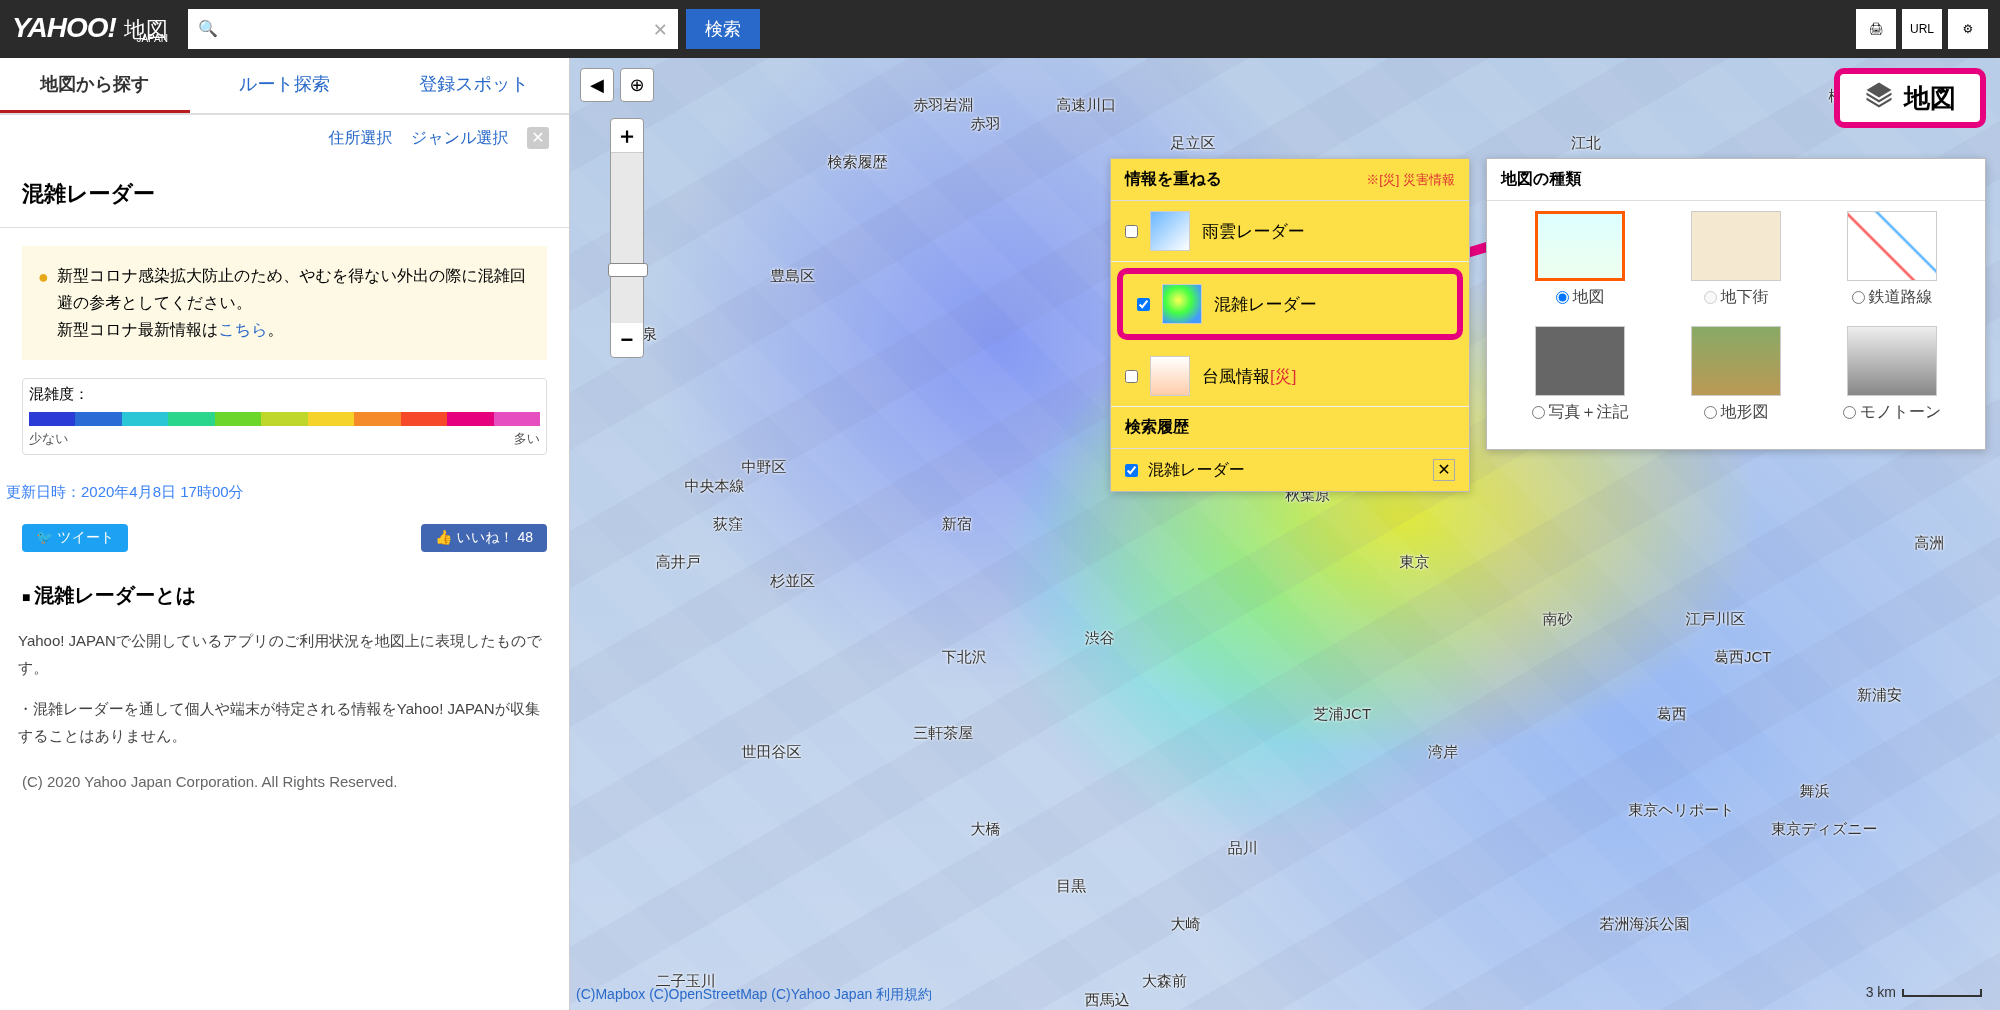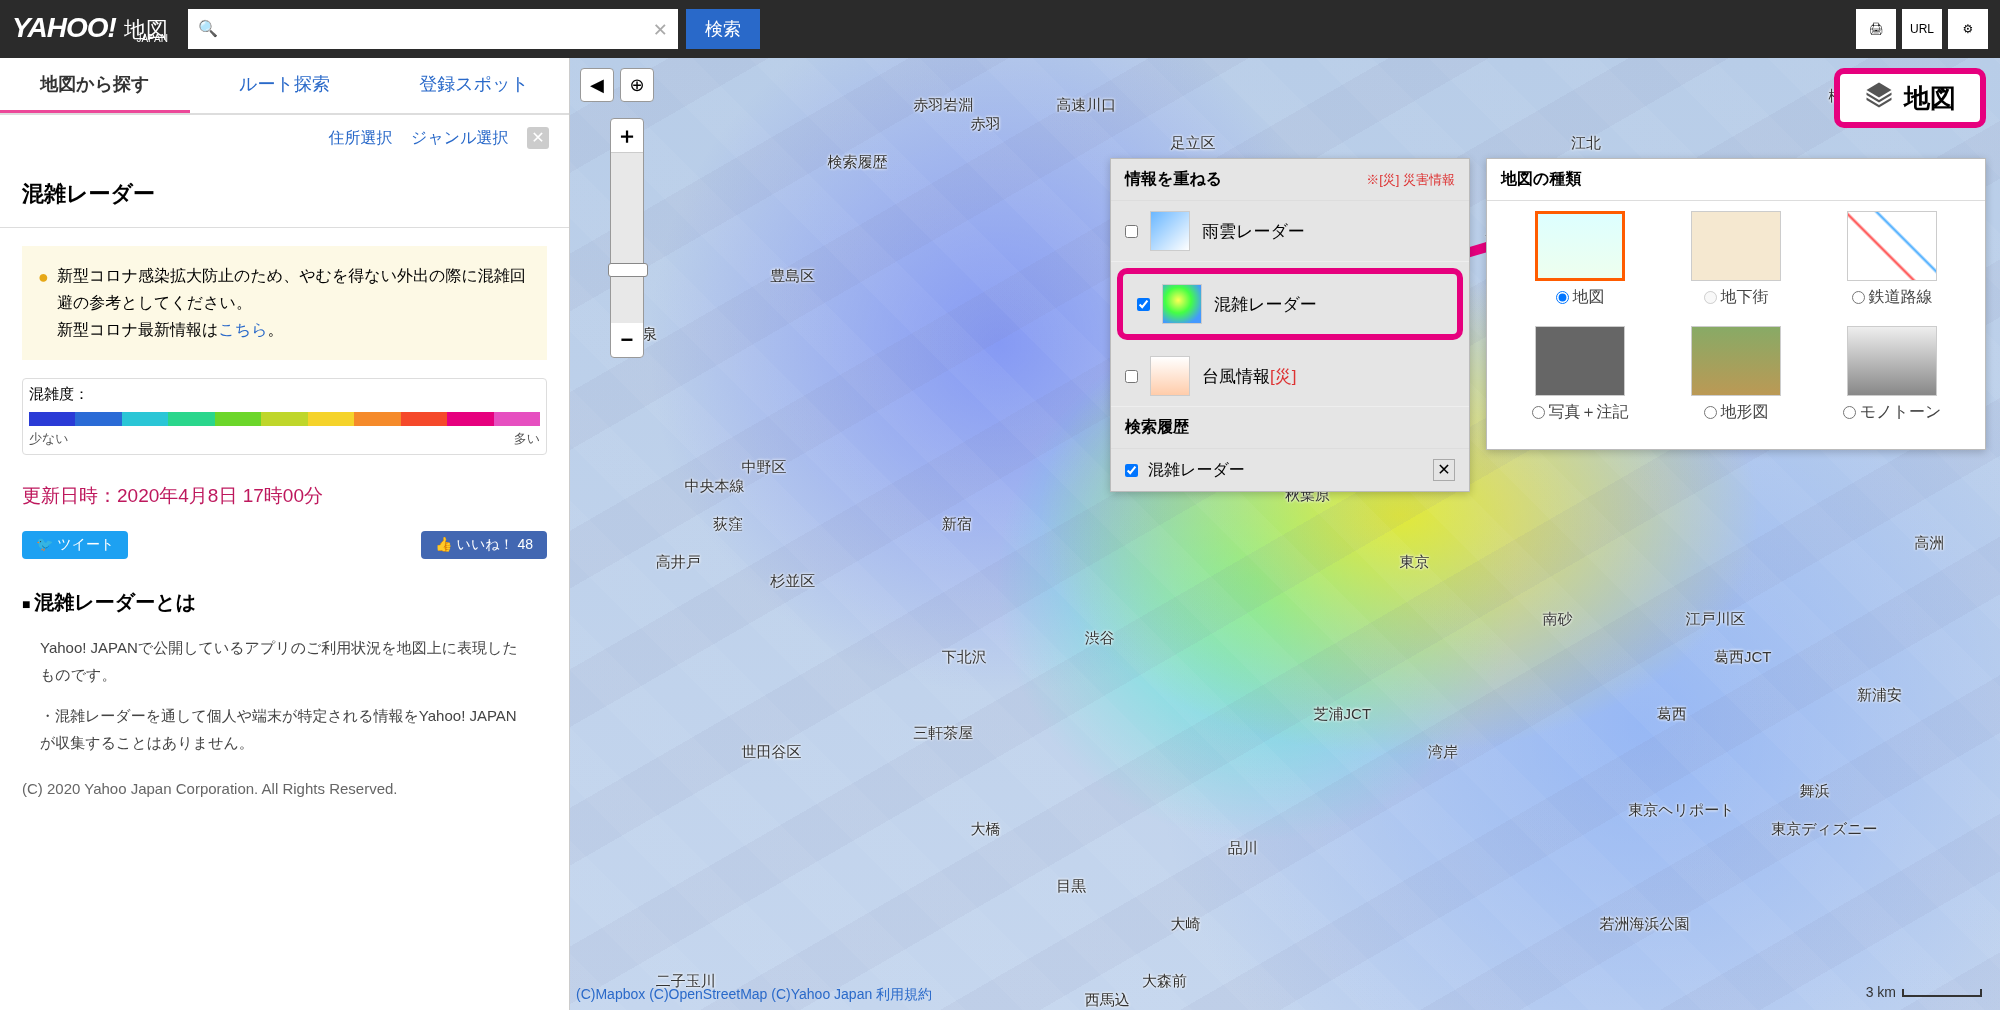"地図から探す" .tab.active { border-bottom: 3px solid #ec4899 -> 3px solid #b91c1c }
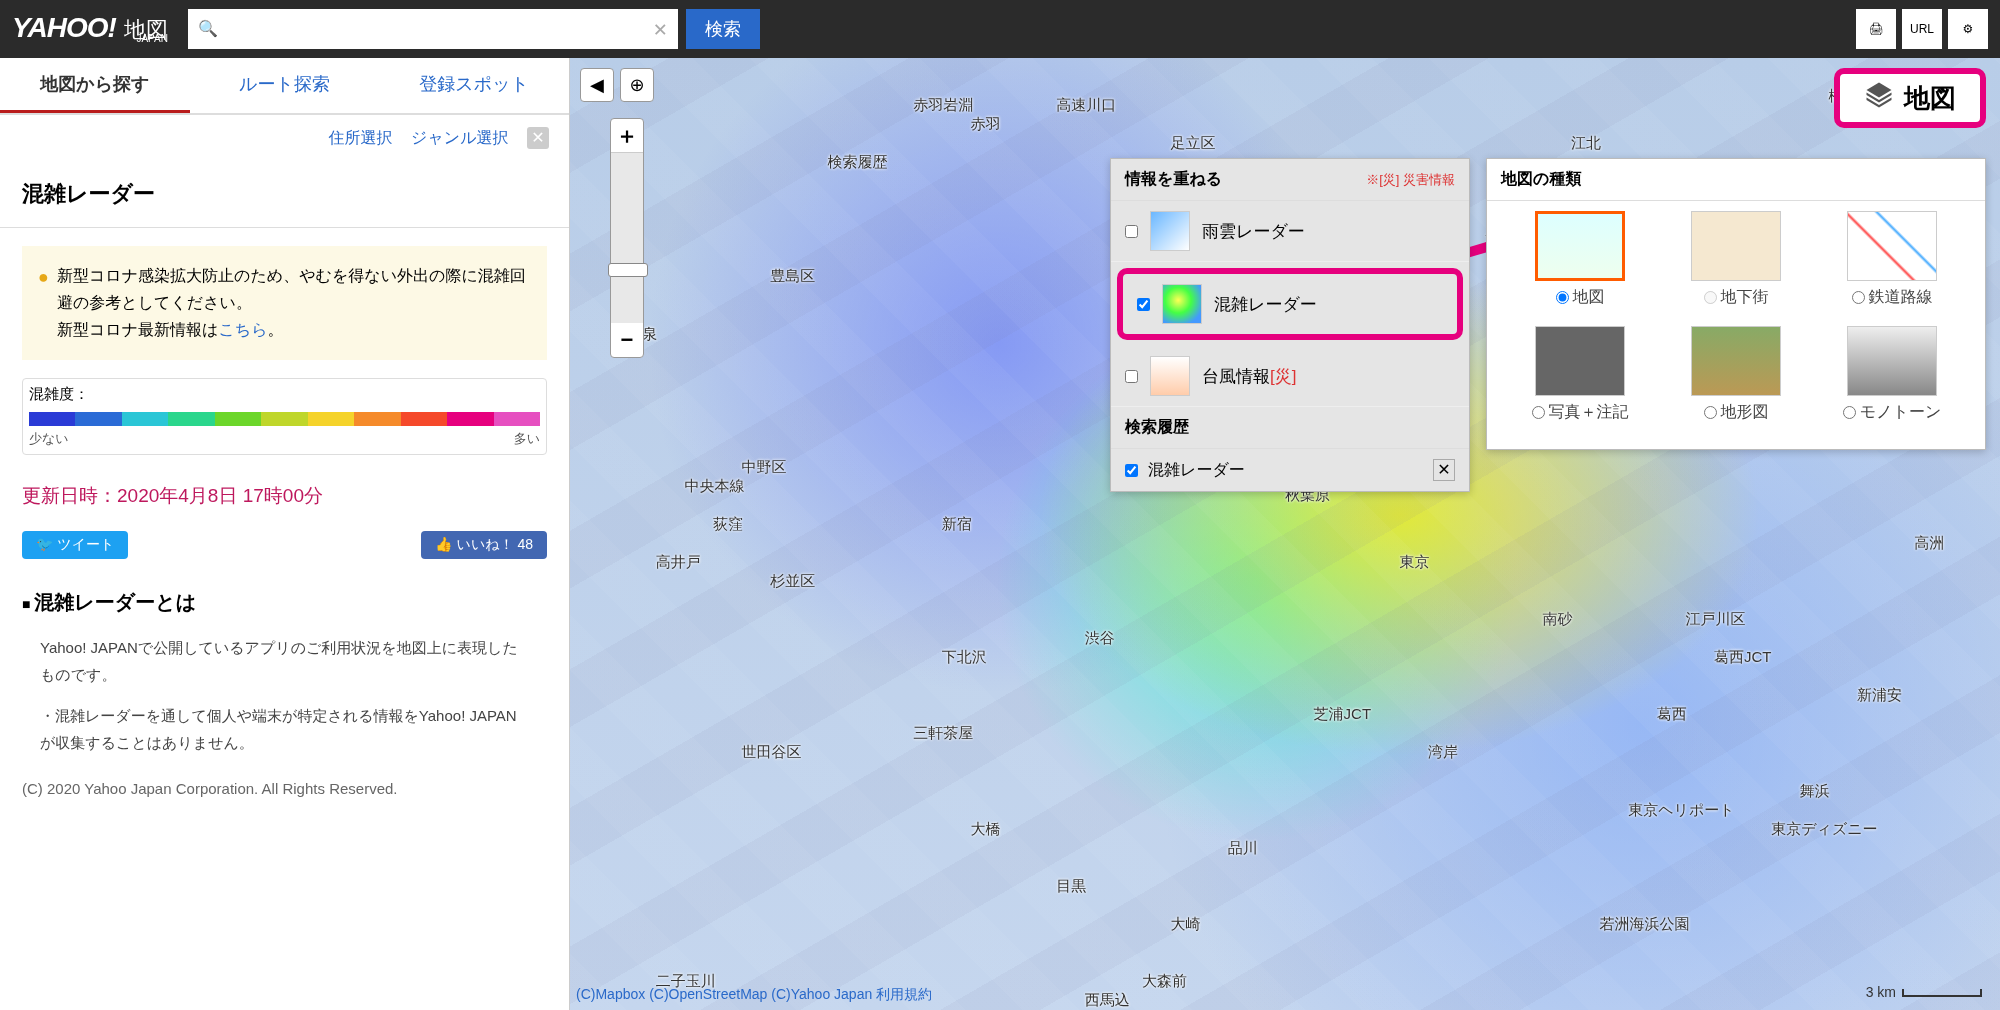"情報を重ねる" .overlay-panel { background: #e5e5e5 -> #fde047 }
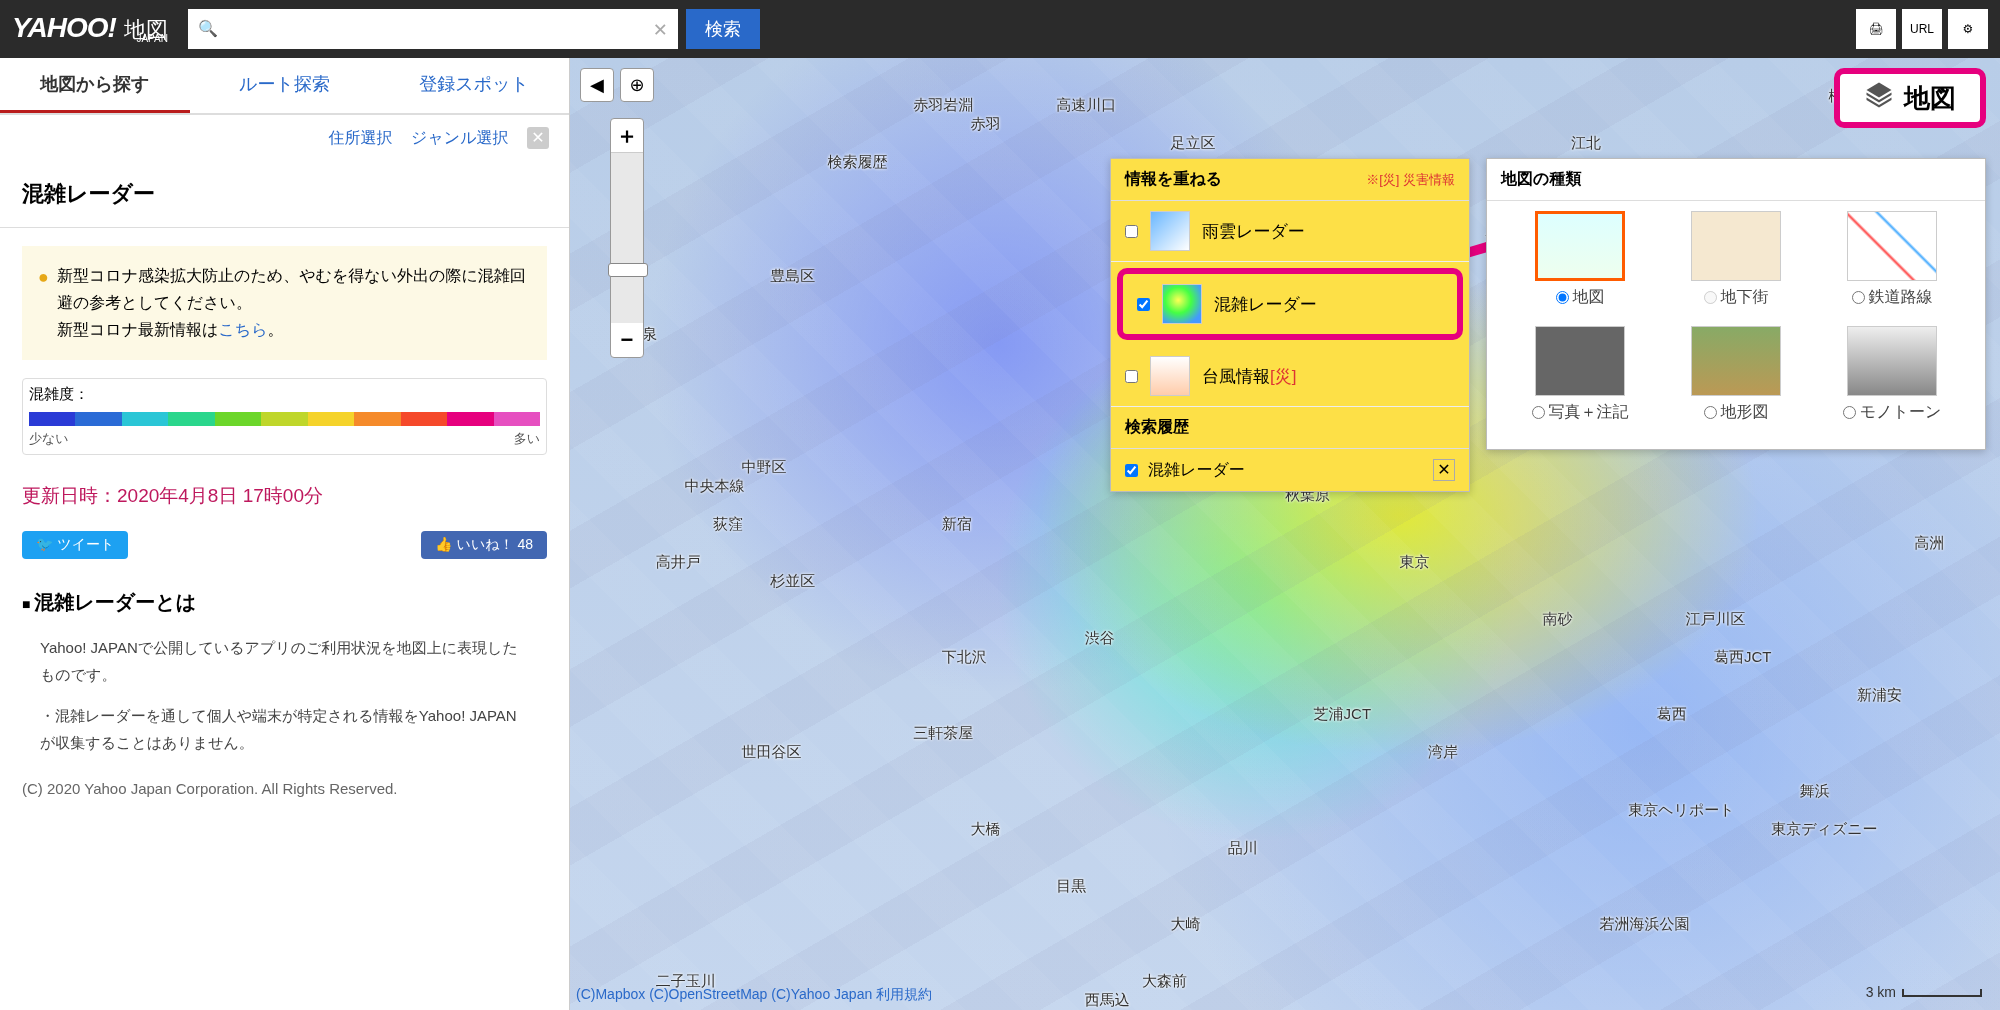"更新日時：2020年4月8日 17時00分" .update { color: #be185d -> #3b82f6; font-size: 19px -> 15px; padding: 10px 22px -> 10px 6px }
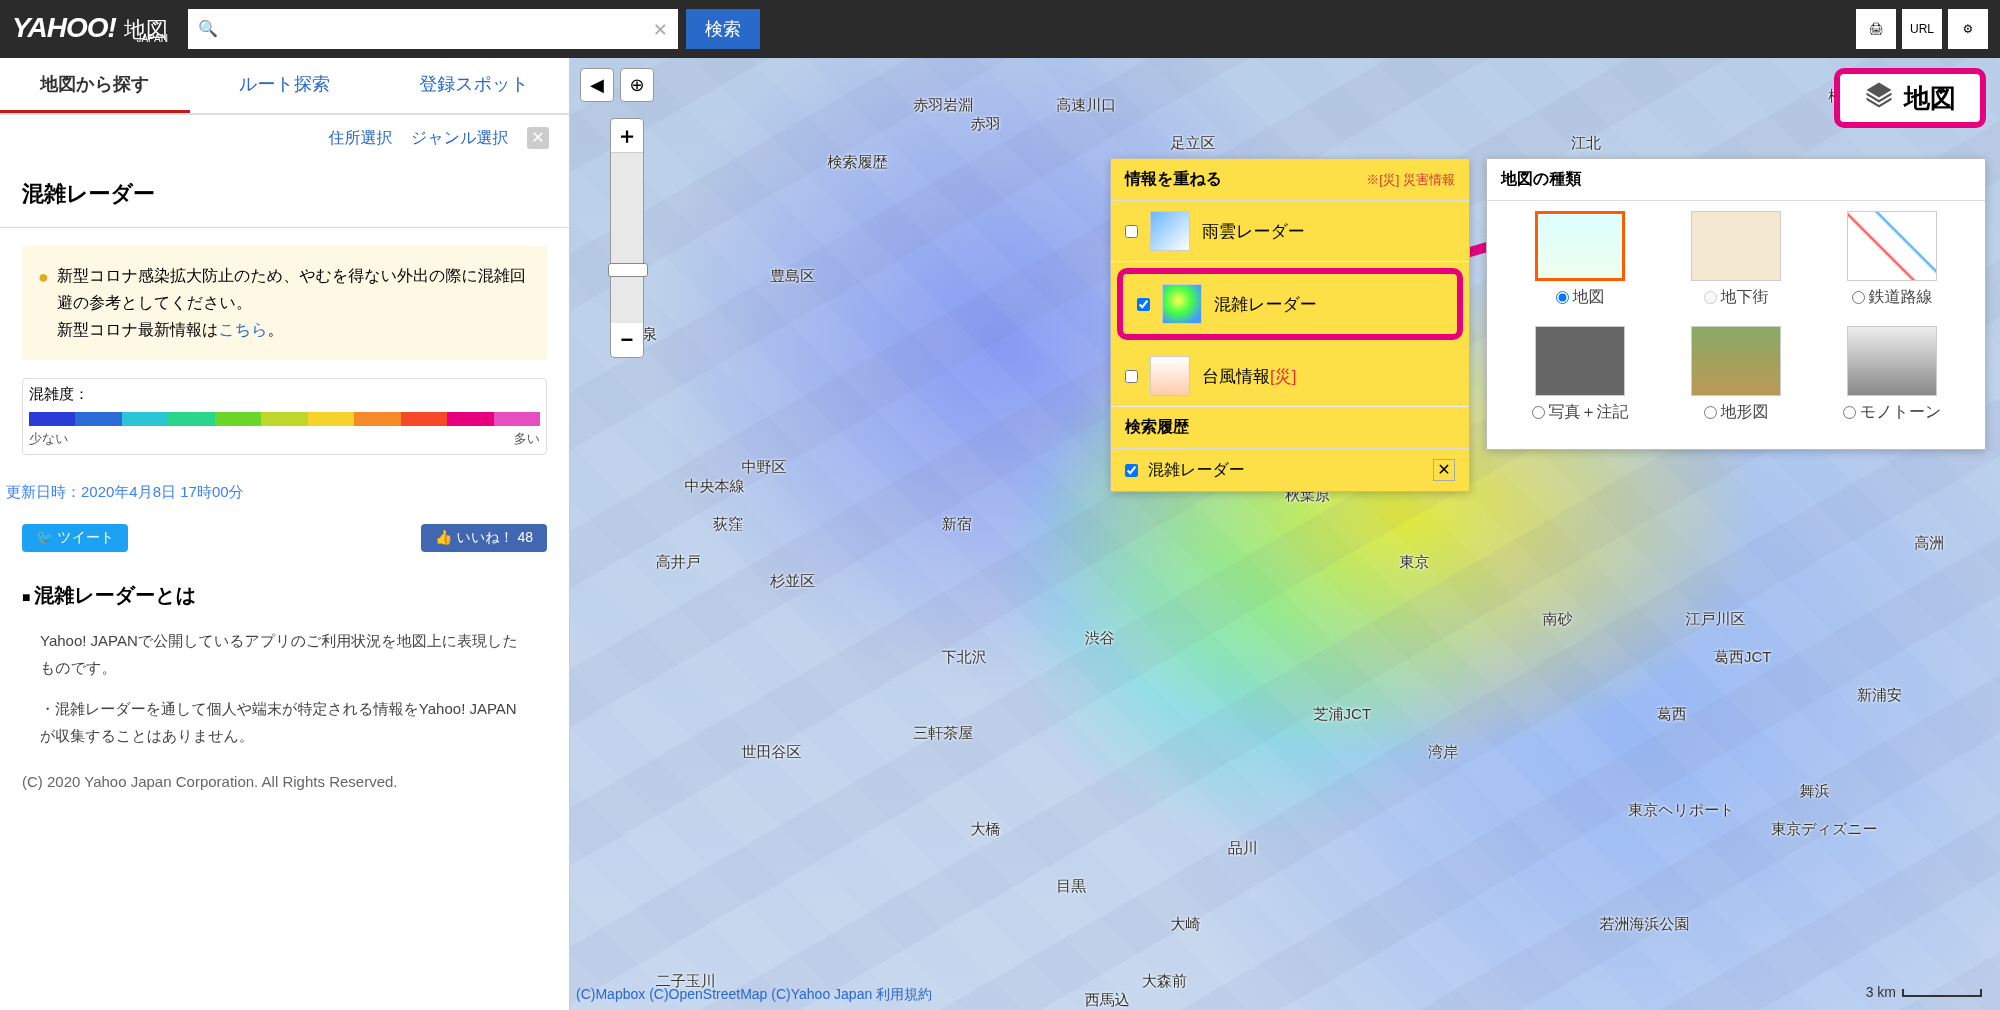"Yahoo! JAPANで公開しているアプリのご利用状況を地図上に表現したものです。" .body-text { padding: 0 40px 14px -> 0 18px 14px }
